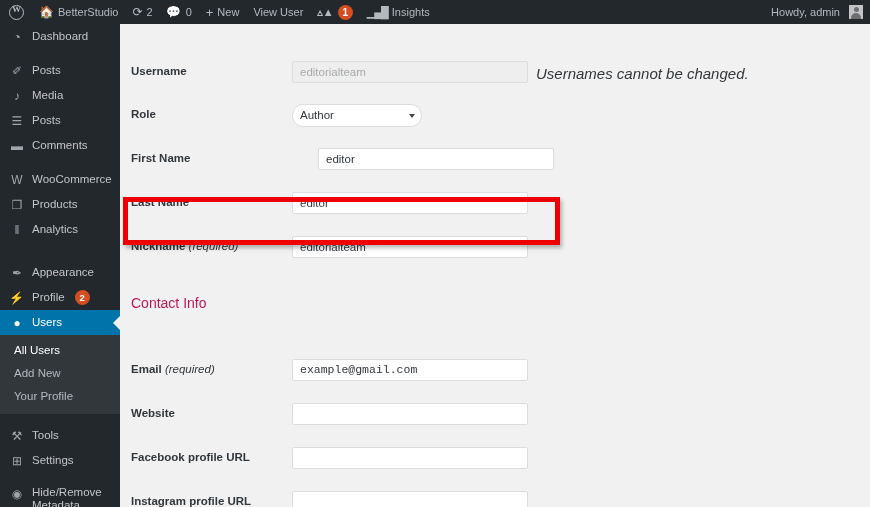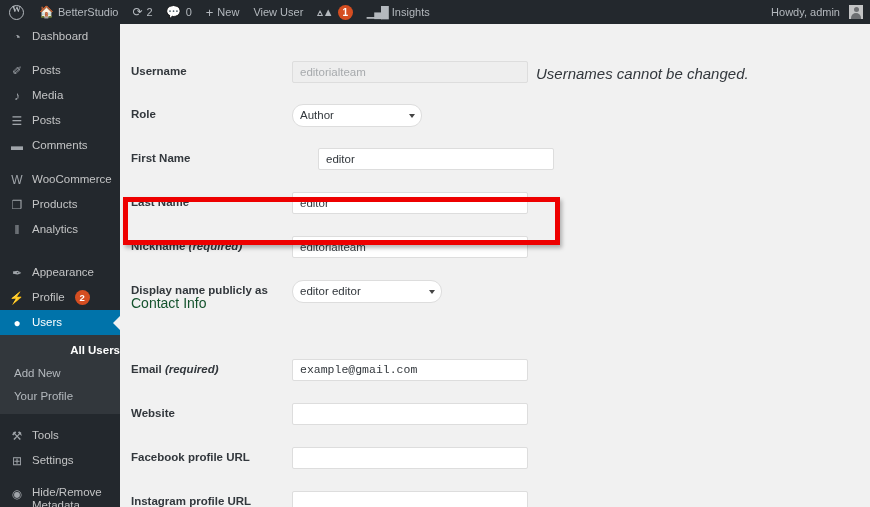"(required)" .flabel em { font-weight: bold -> normal }
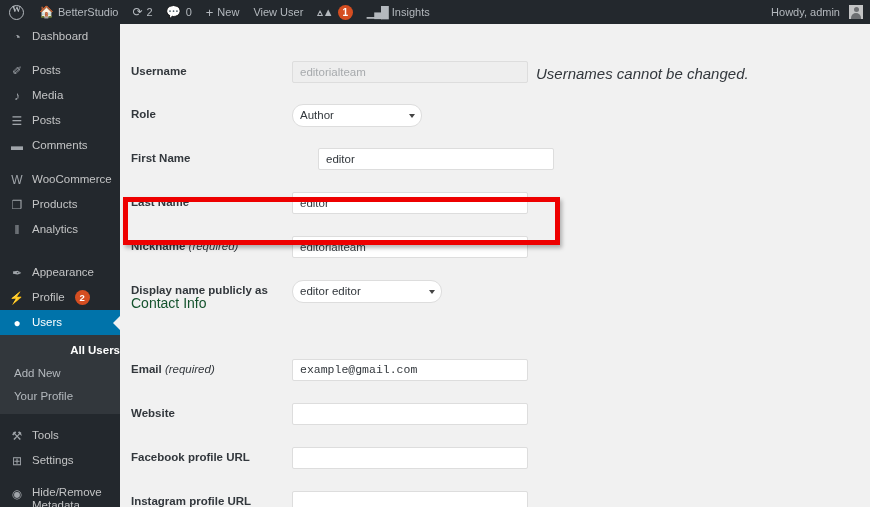"Display name publicly as" div.frow { html: <div> <div><span>Display name publicly as</span></div> <div> <span><span>editor editor</span><span></span></span> </div> </div> -> none }
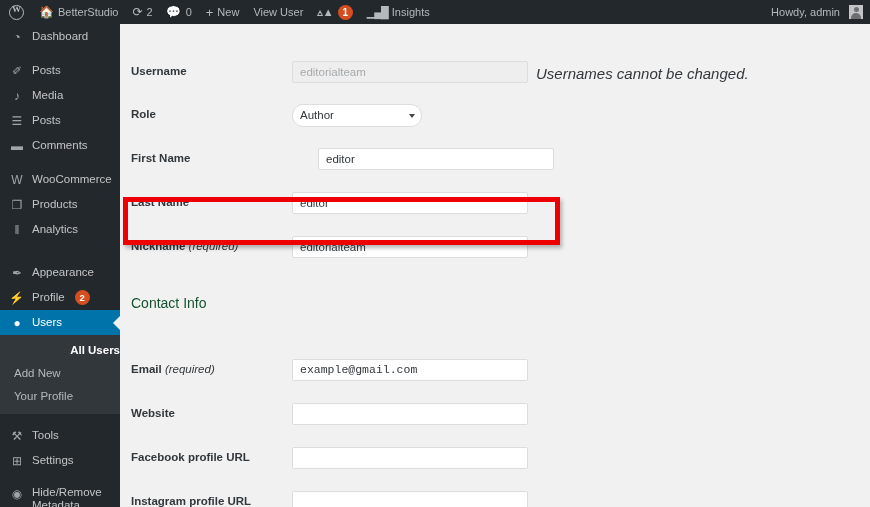"Contact Info" .section-h { color: #14532d -> #be185d }
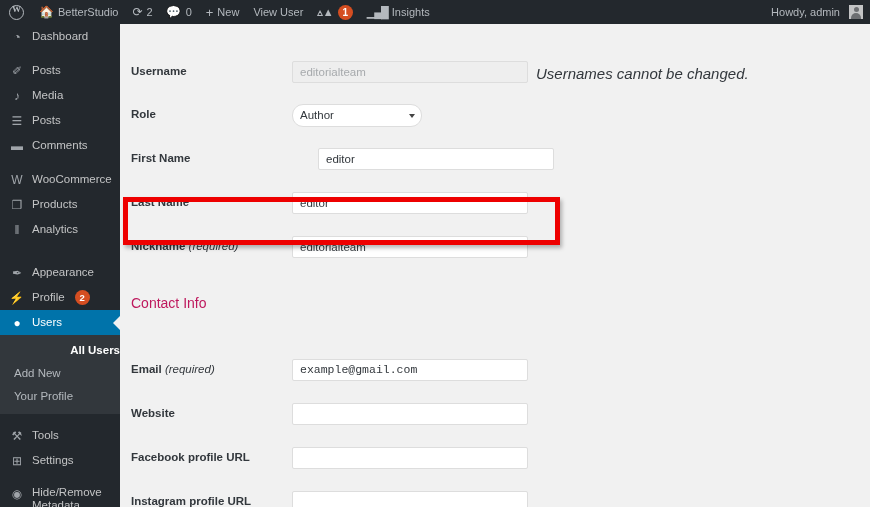"All Users" .submenu-item.active { font-weight: bold -> normal; text-align: right -> none }
